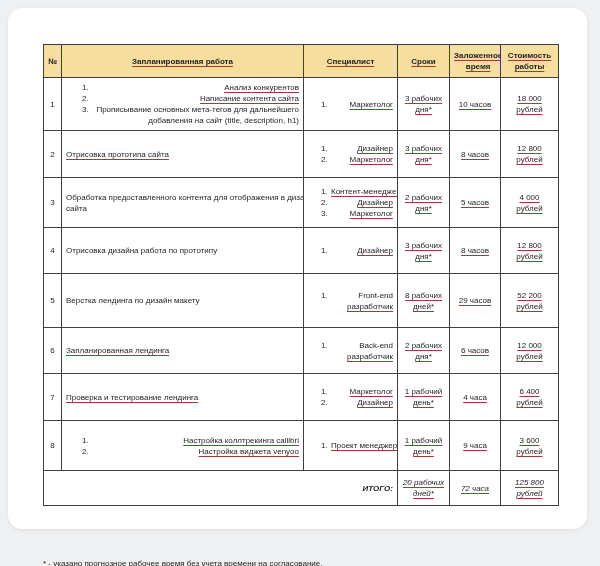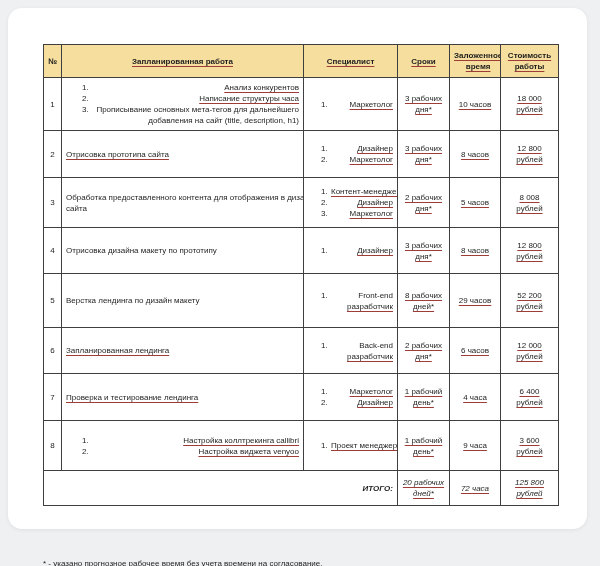"Написание структуры часа" span.u { text: структуры часа -> контента сайта }
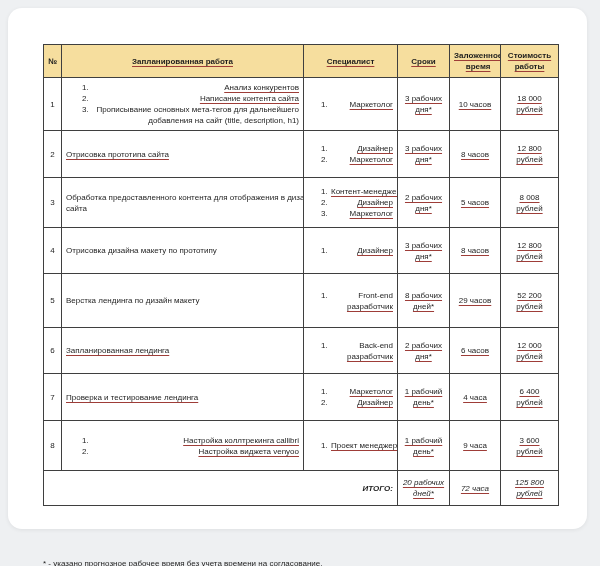"8 008" div.cell-text { text: 8 008 -> 4 000 }
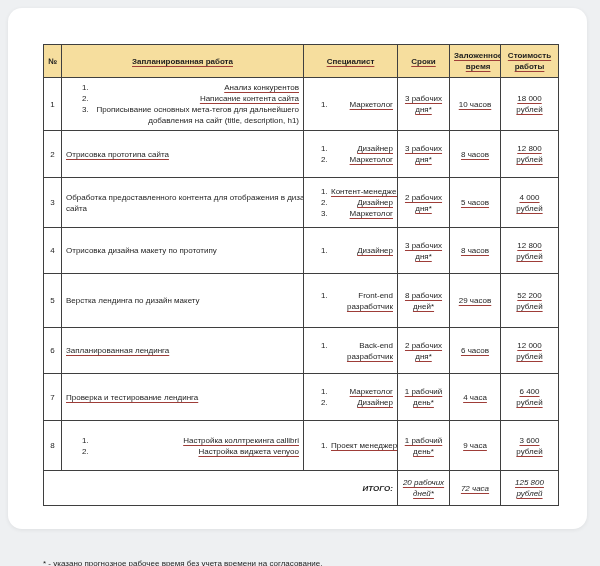"Отрисовка дизайна макету по прототипу" div.cell-text { text: макету -> работа }
